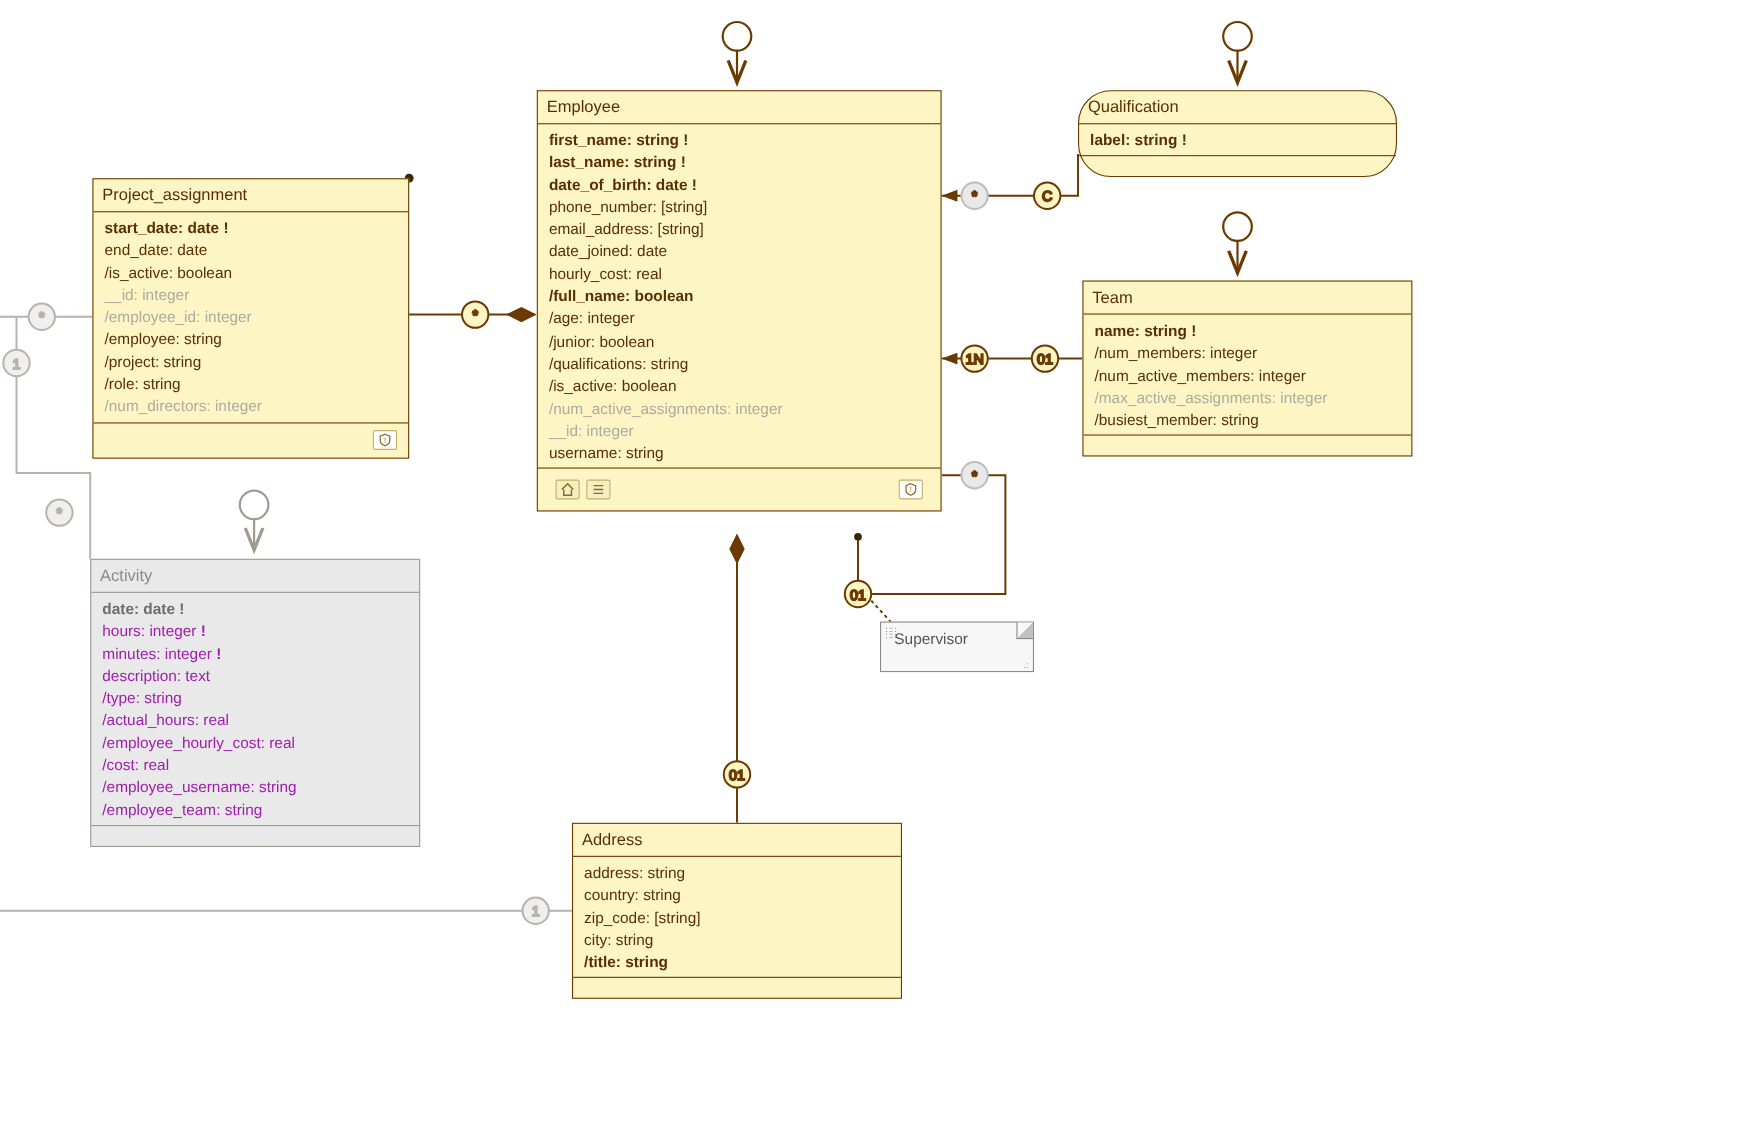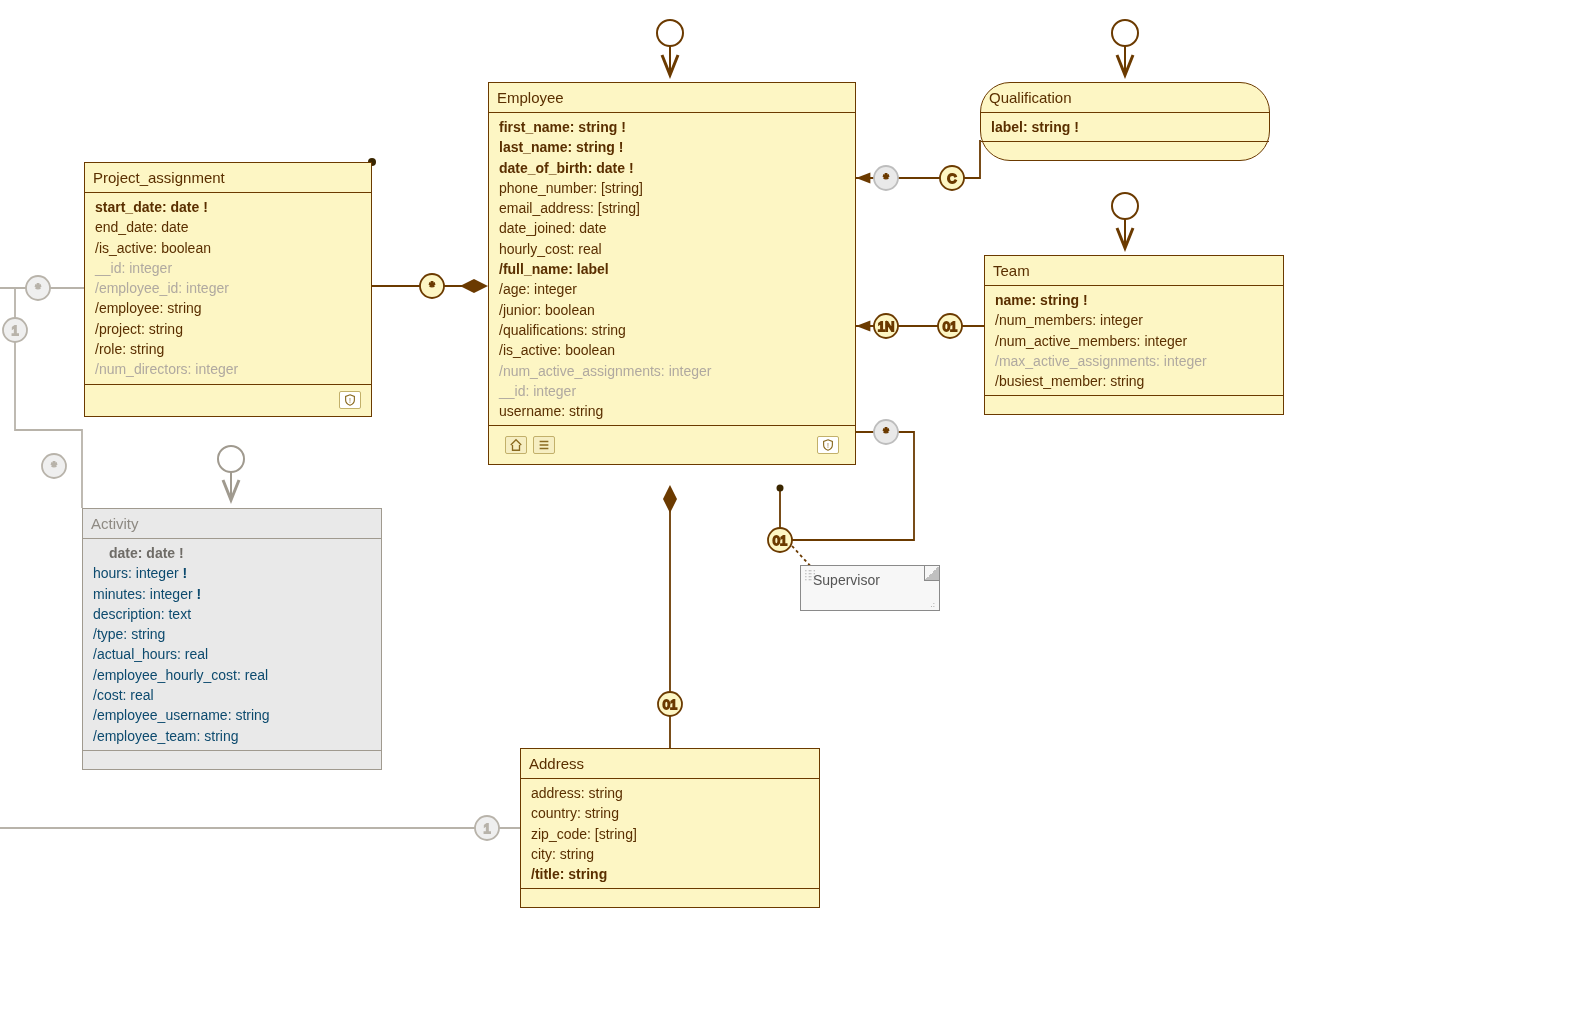"/full_name: label" div.attr { text: label -> boolean }
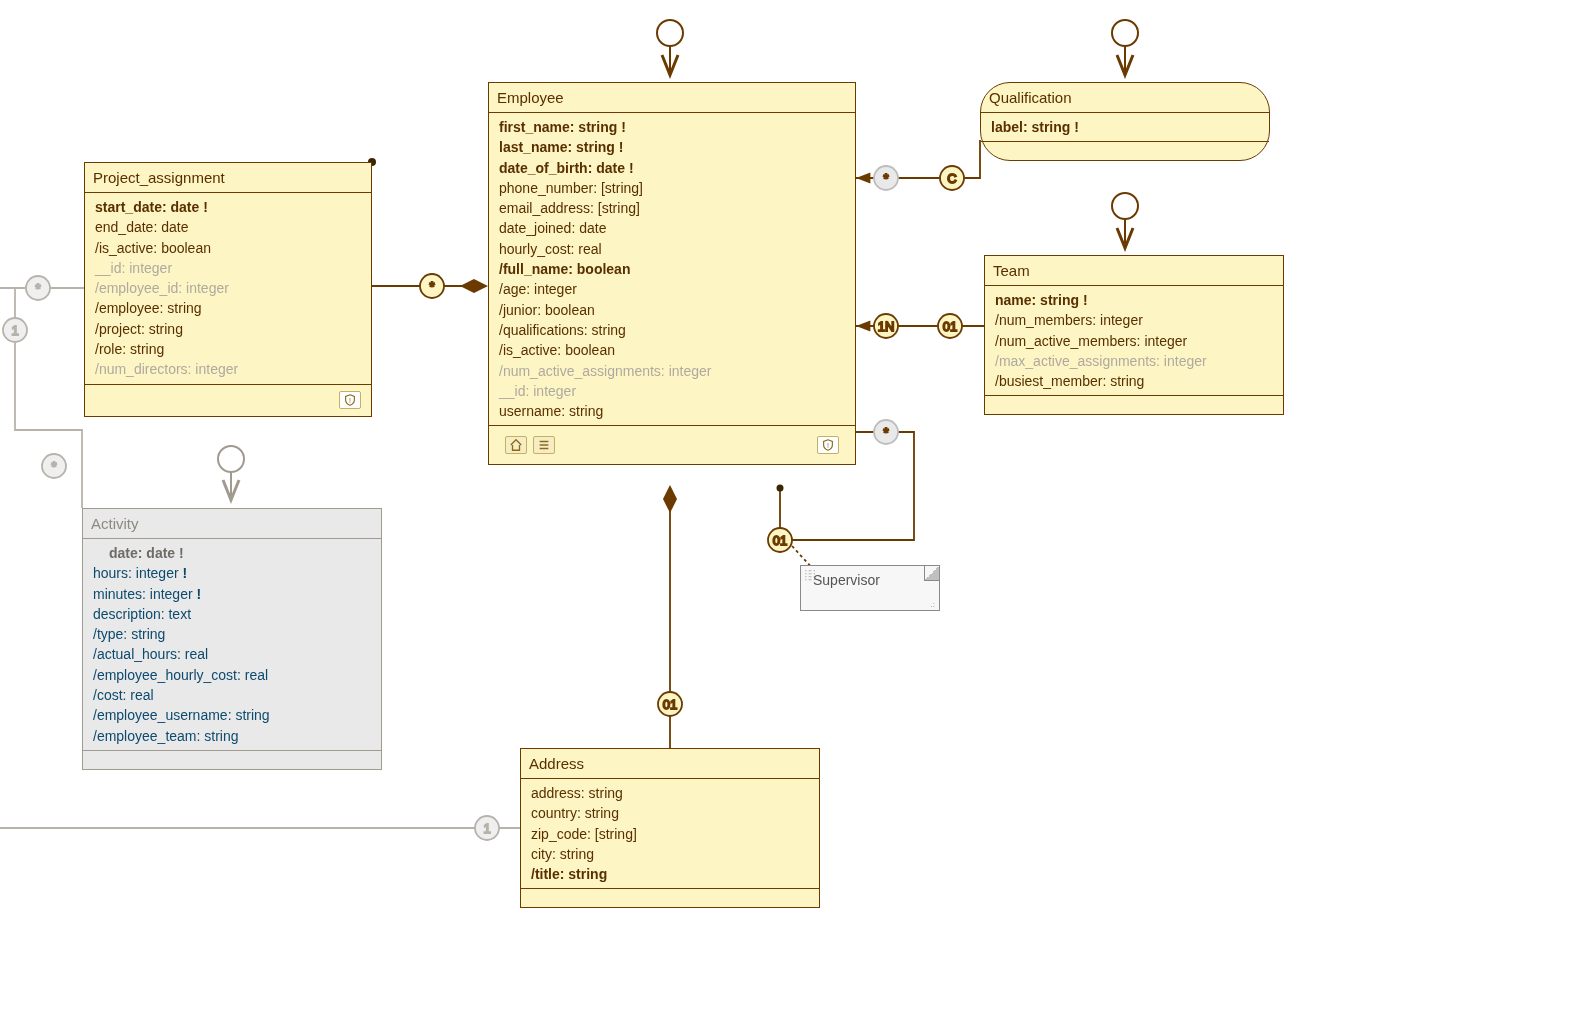"date: date !" .faded .attr.bold { margin-left: 16px -> none }
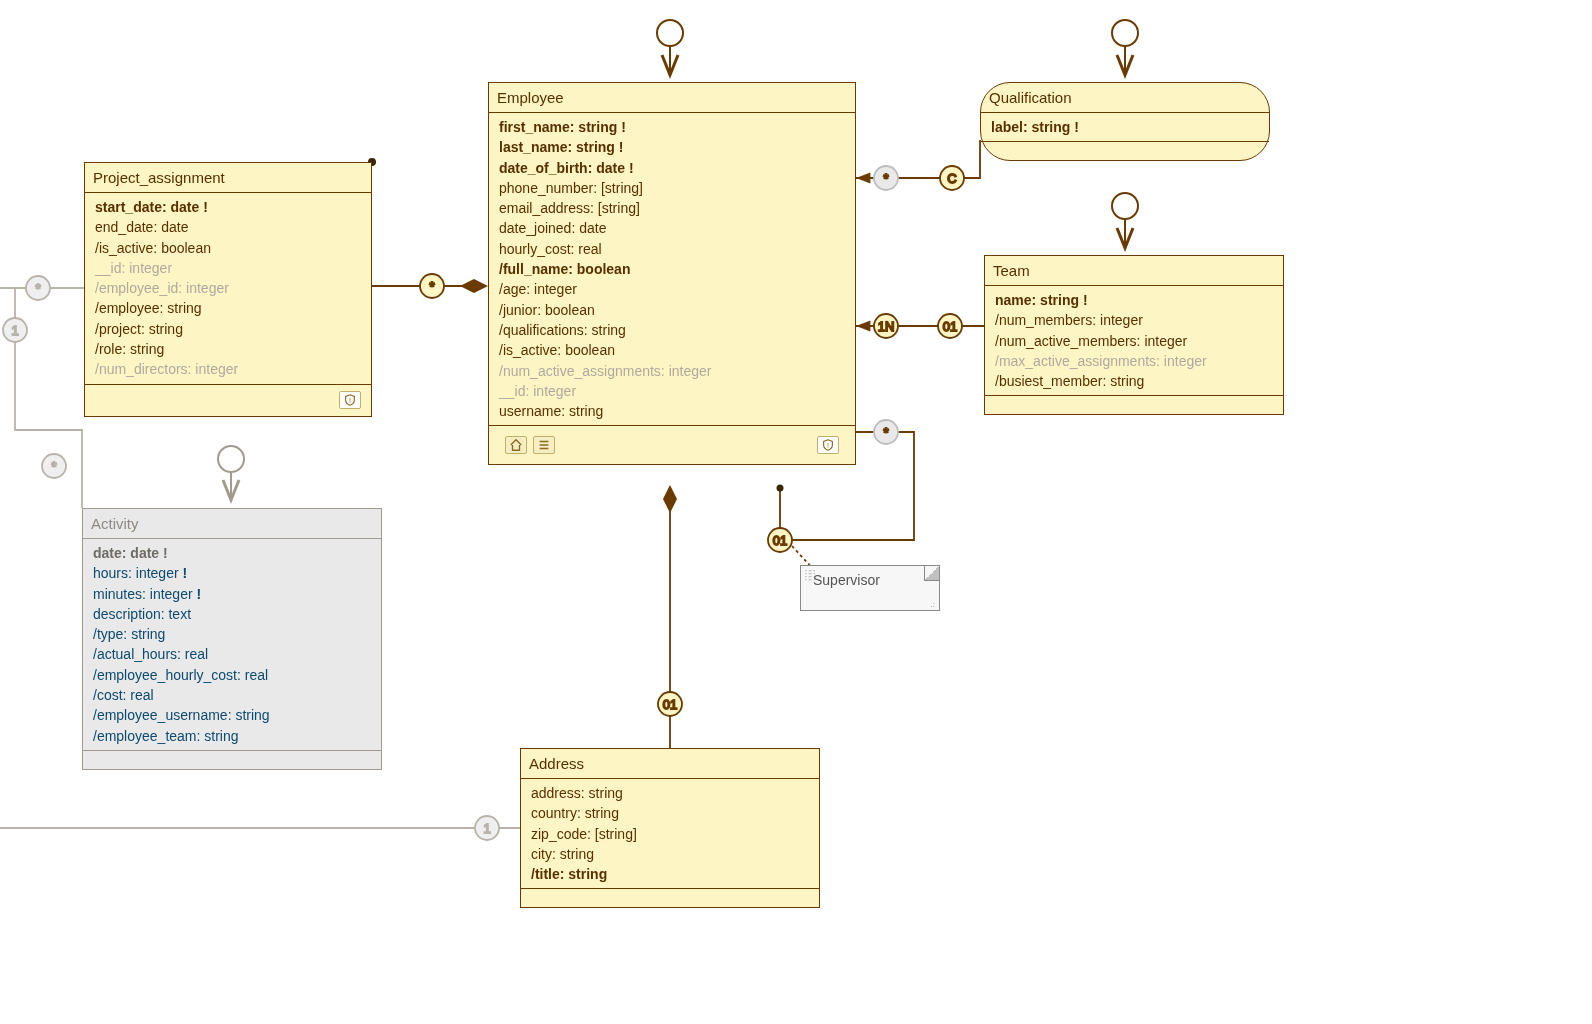"hours: integer !" .faded .attr { color: #0c4a6e -> #a21caf }
